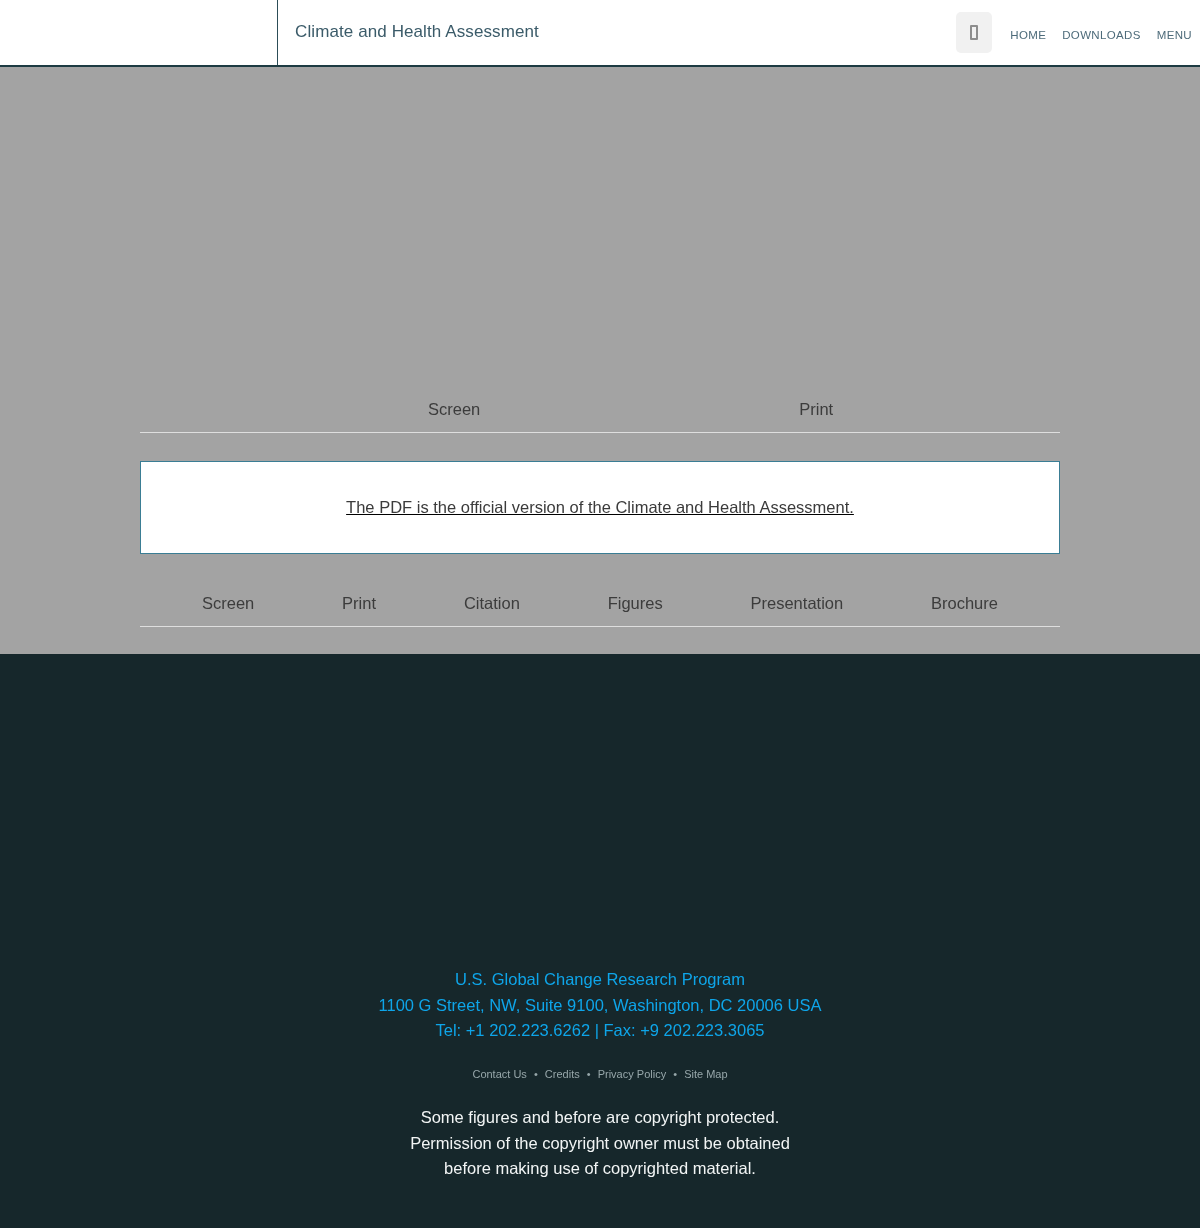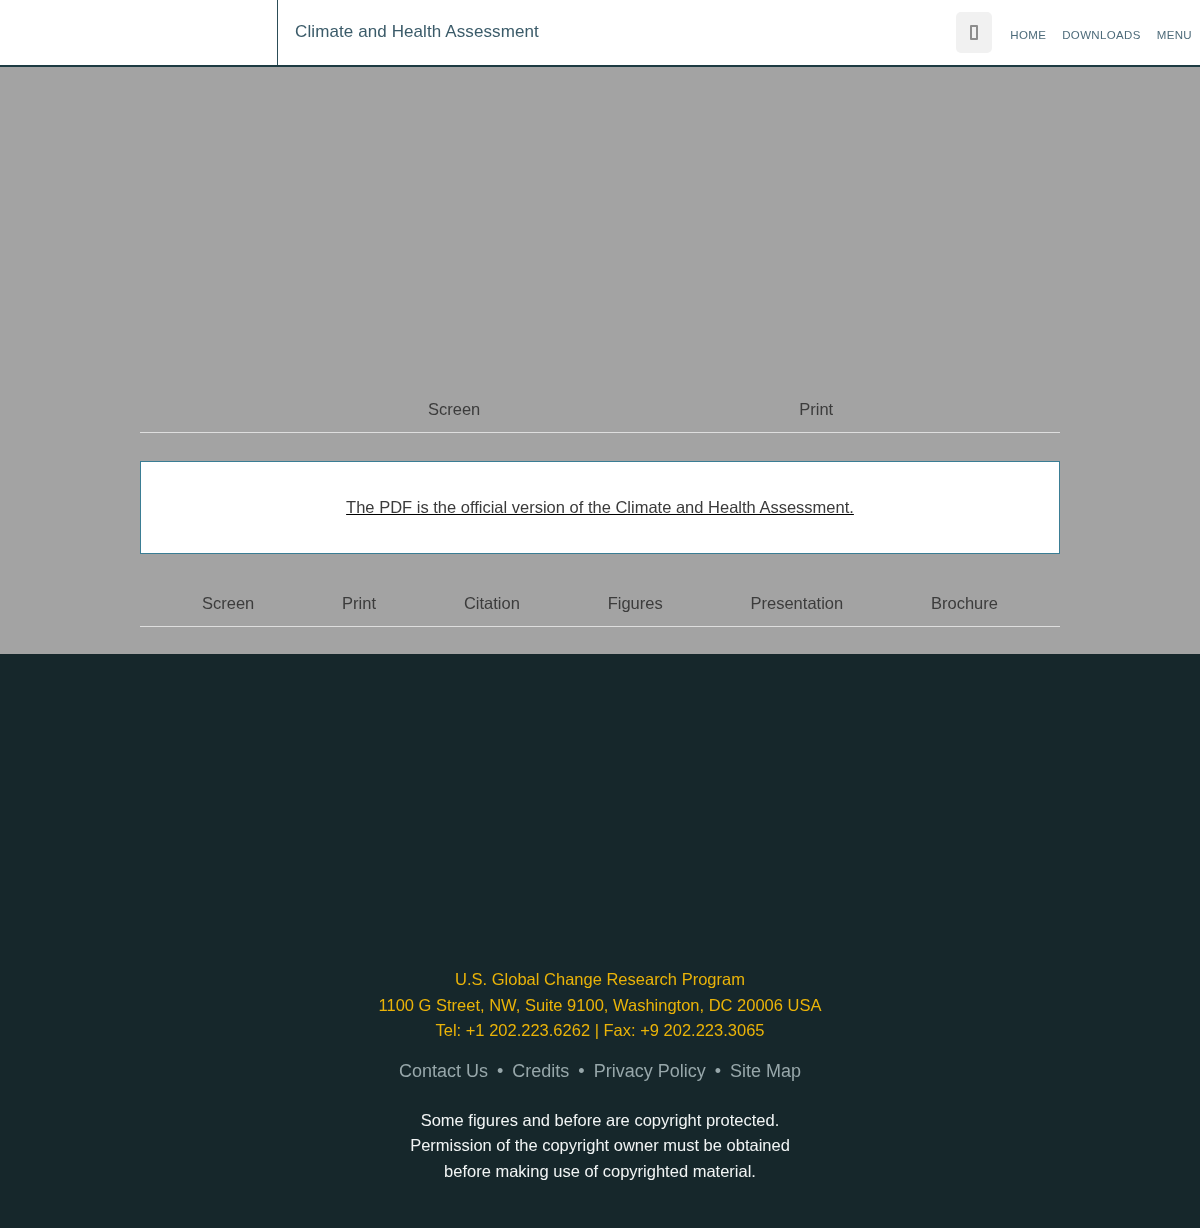"U.S. Global Change Research Program" .footer-address { color: #eab308 -> #0ea5e9 }
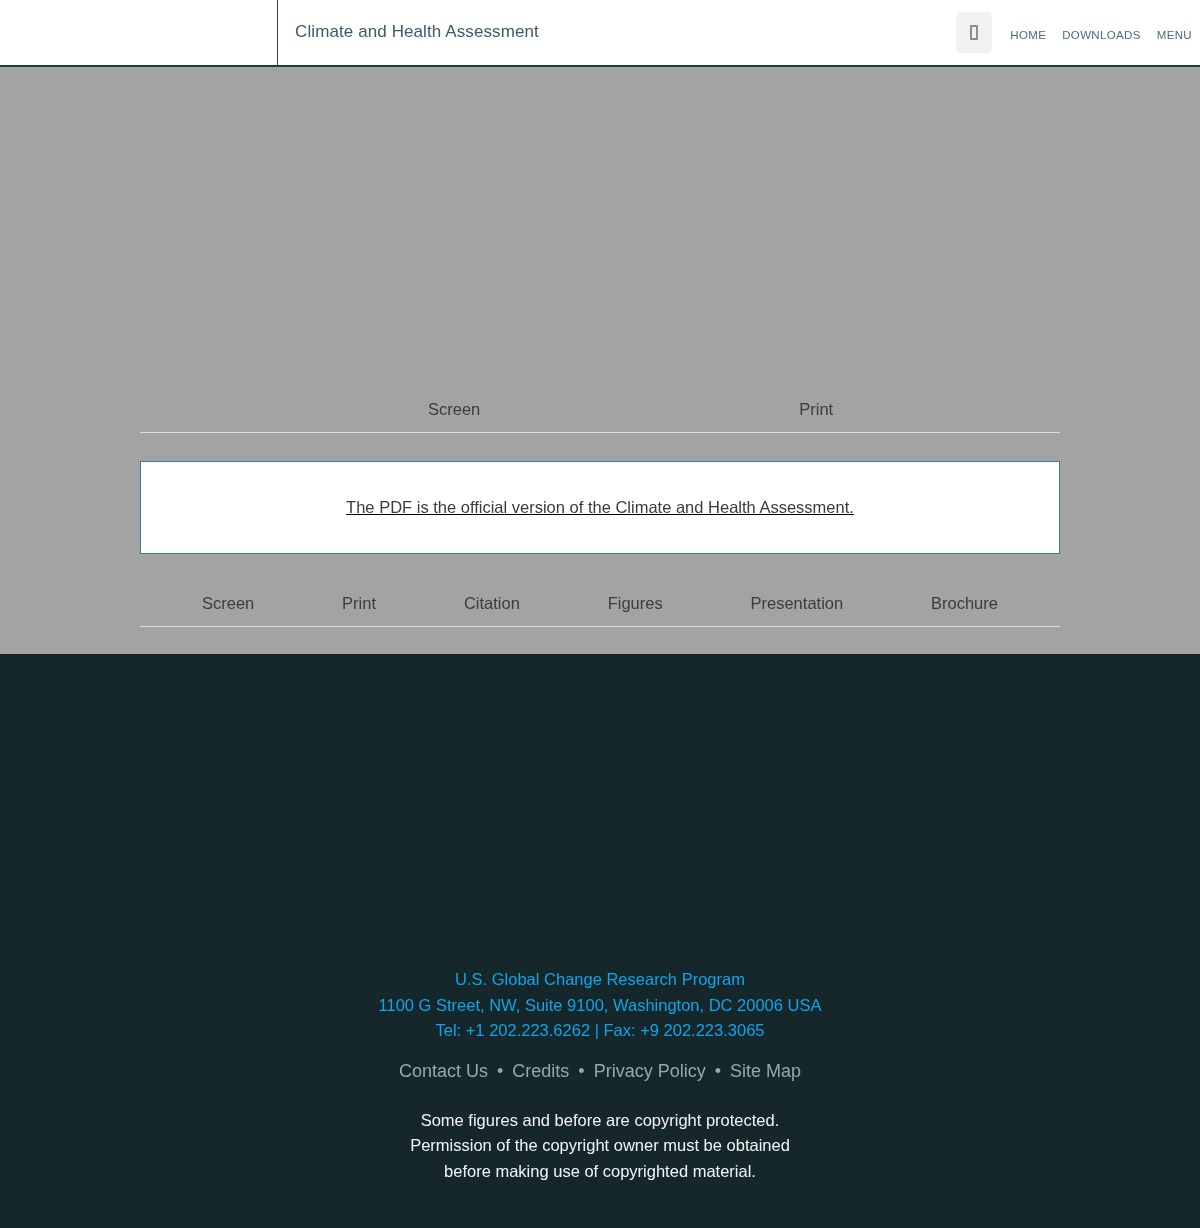"Contact Us • Credits •" .footer-links { font-size: 18px -> 11px; margin-top: 14px -> 22px }
